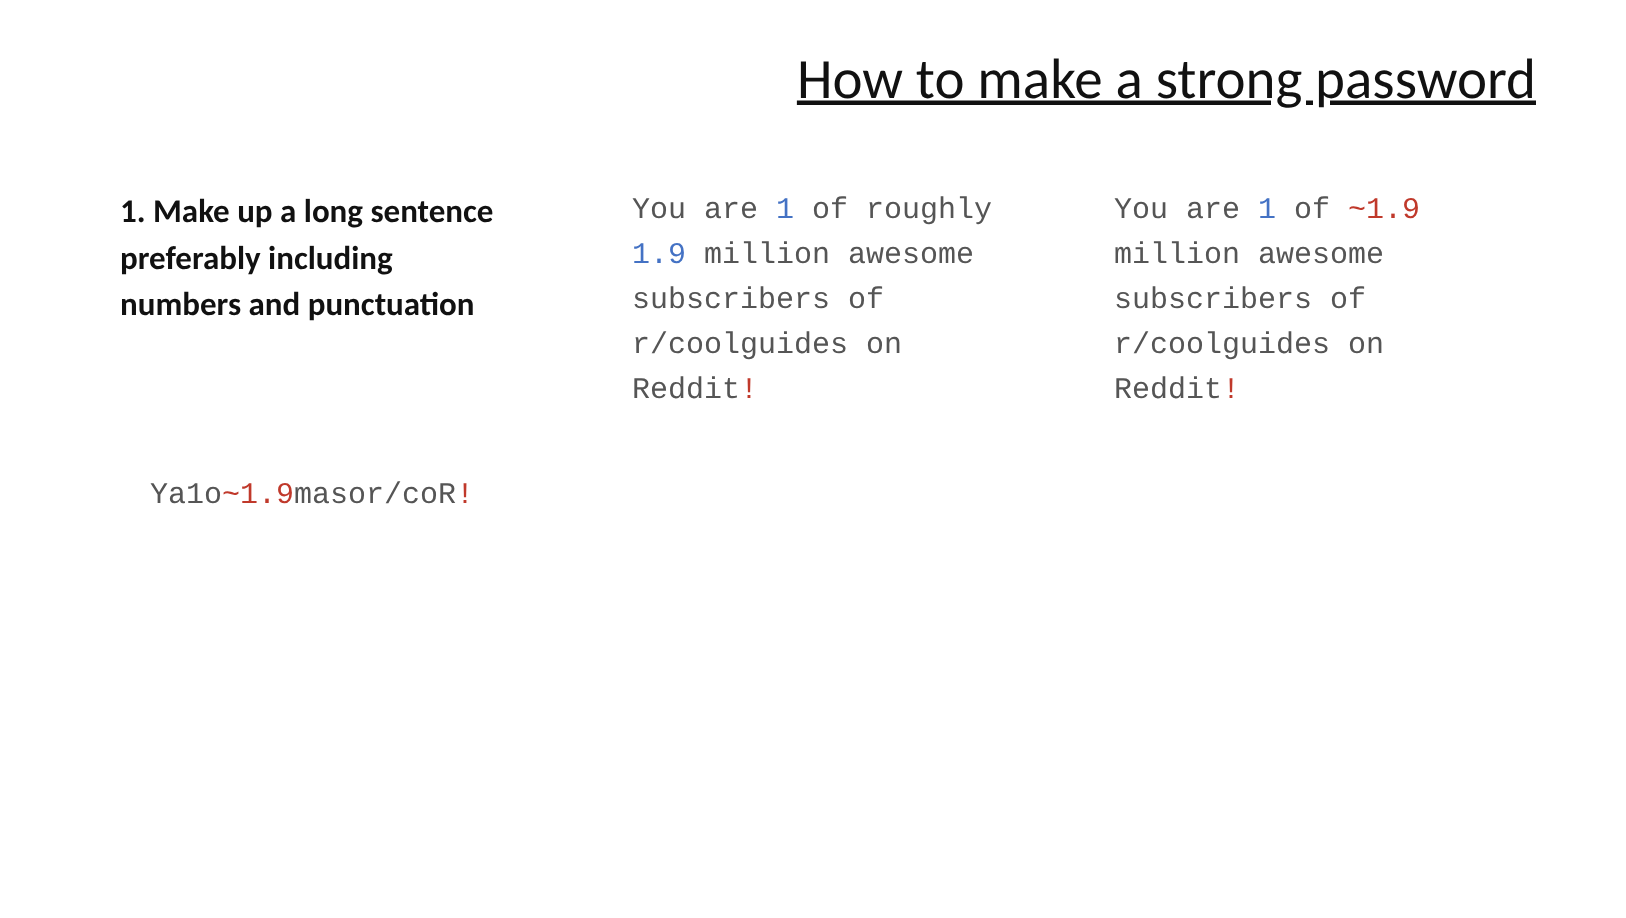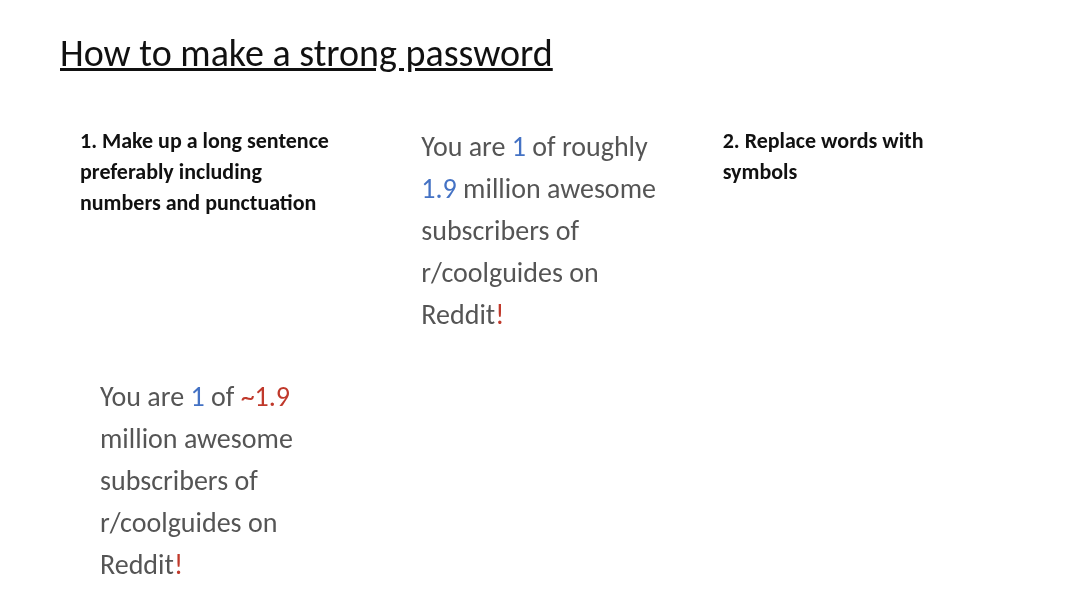"How to make a strong" .title-container { text-align: left -> right }
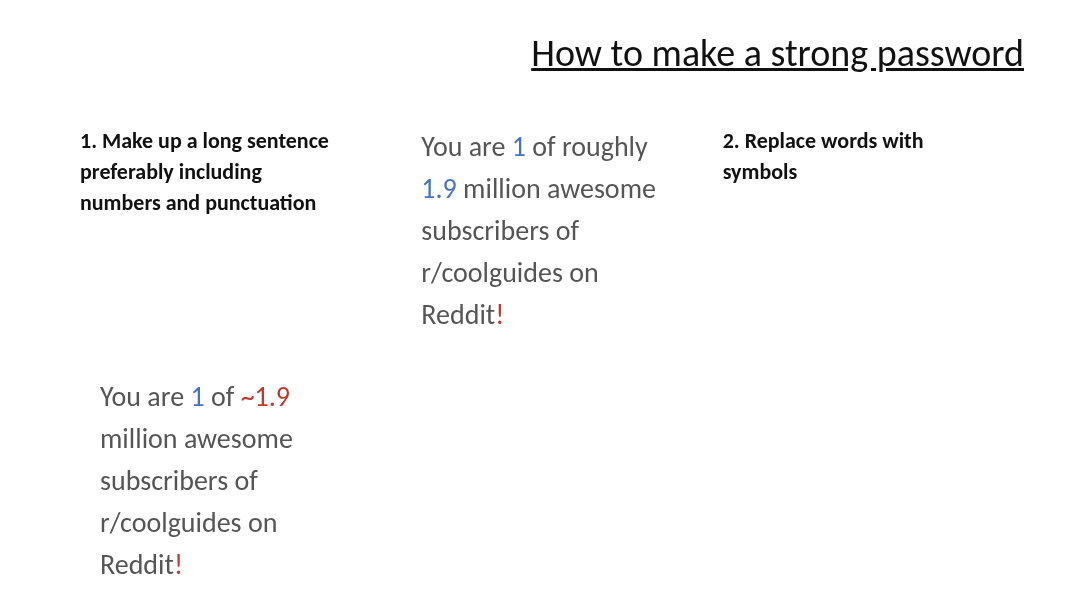"You are 1 of roughly" .step-right { font-family: none -> Liberation Mono, monospace; font-size: 28px -> 20px }
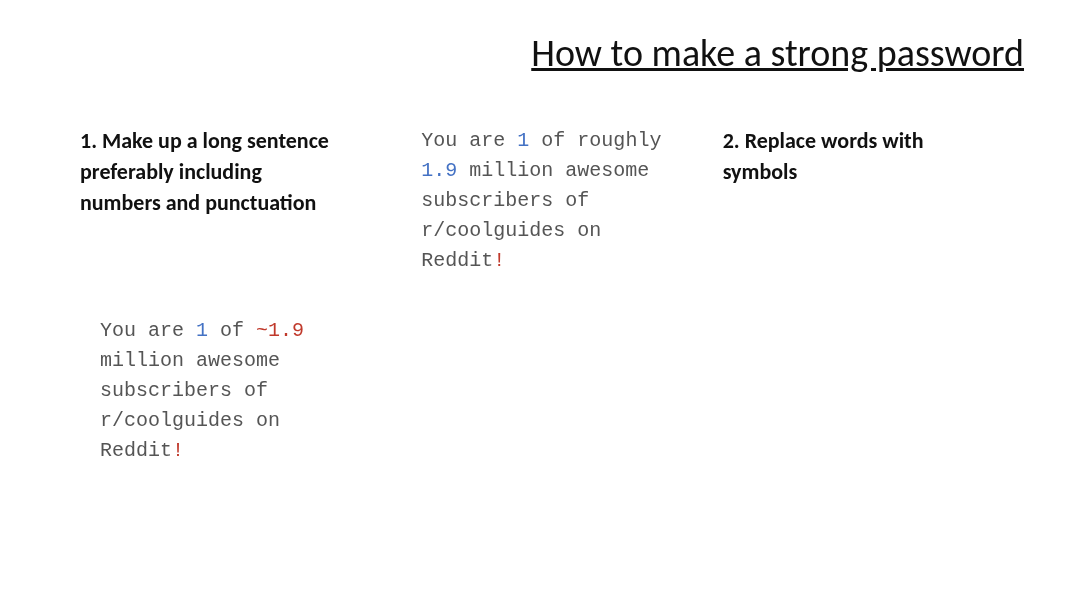"2. Replace words with symbols" div.step-left { html: <div> <span>2. </span><span>Replace words with symbols</span> </div> -> none }
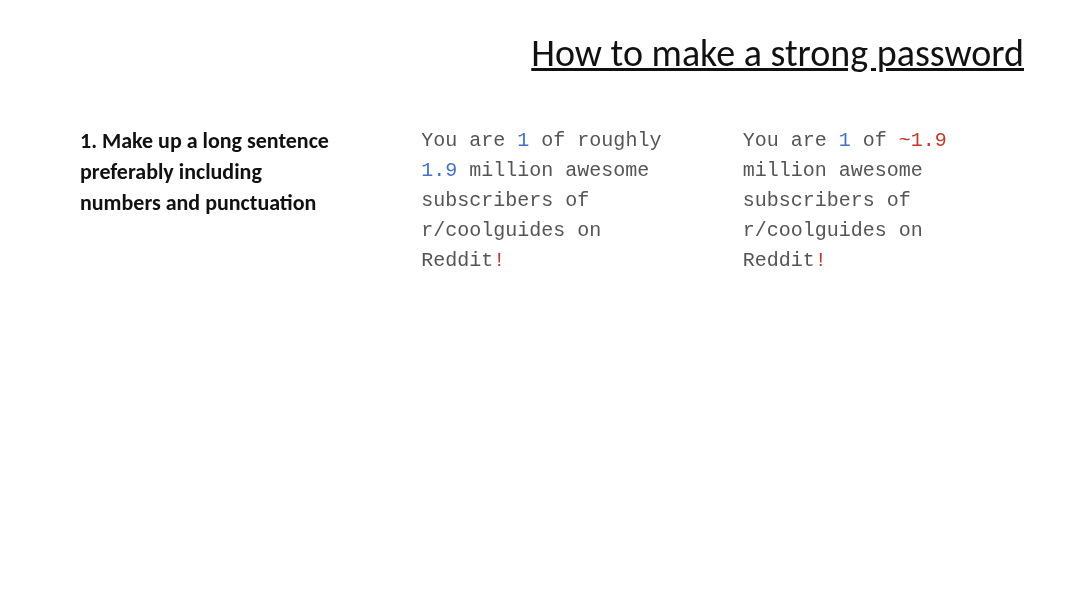"Ya1o~1.9masor/coR!" div.step-right { html: none -> <div> <span>Ya1o</span><span>~1.9</span><span>masor/coR</span><span>!</span> </div> }
